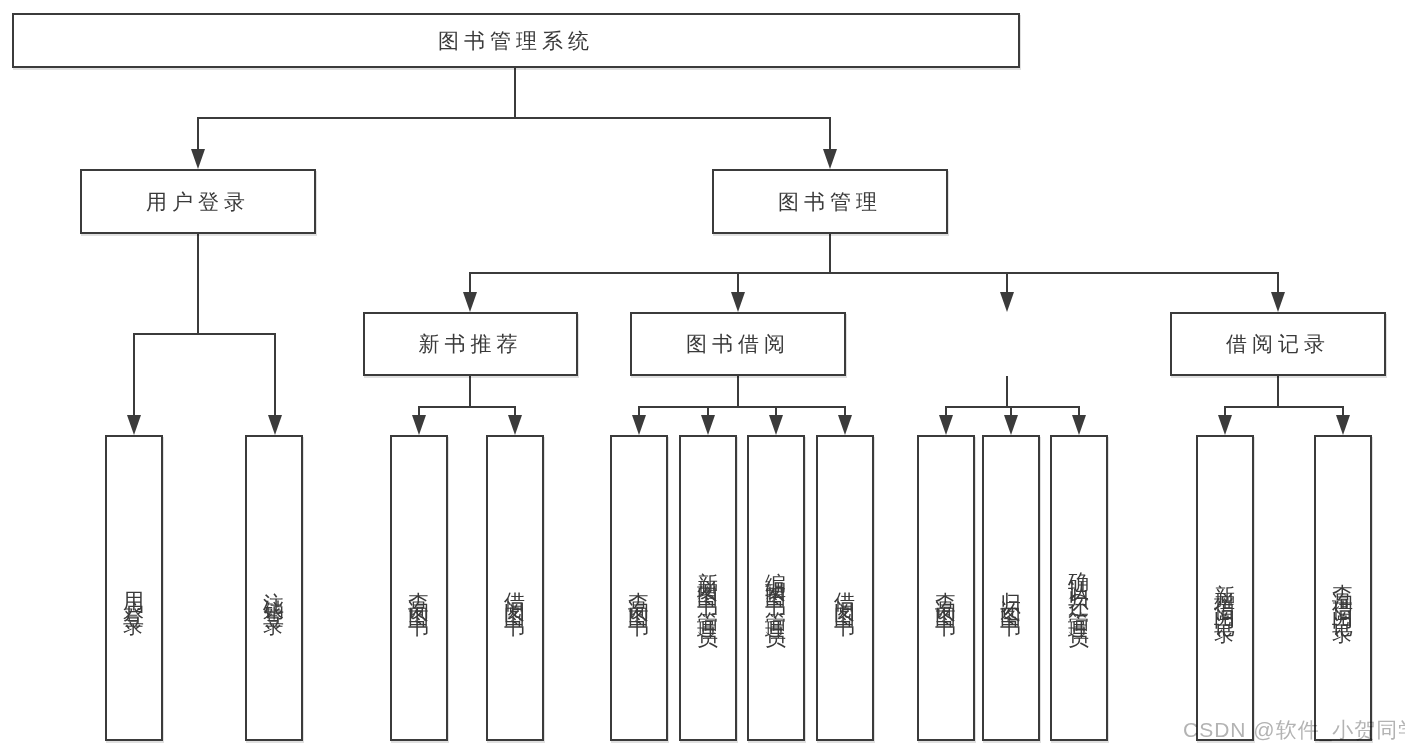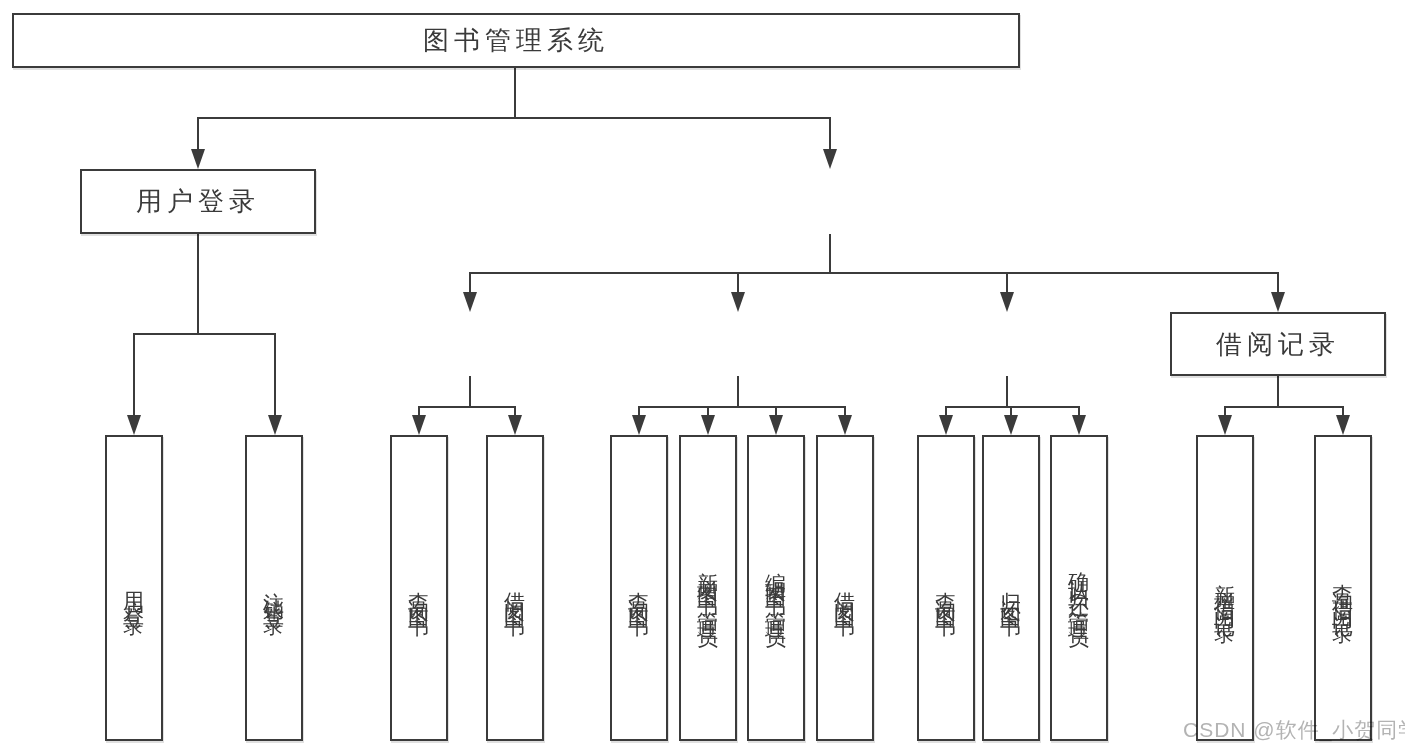"图书管理系统" .box { font-size: 26px -> 21px }
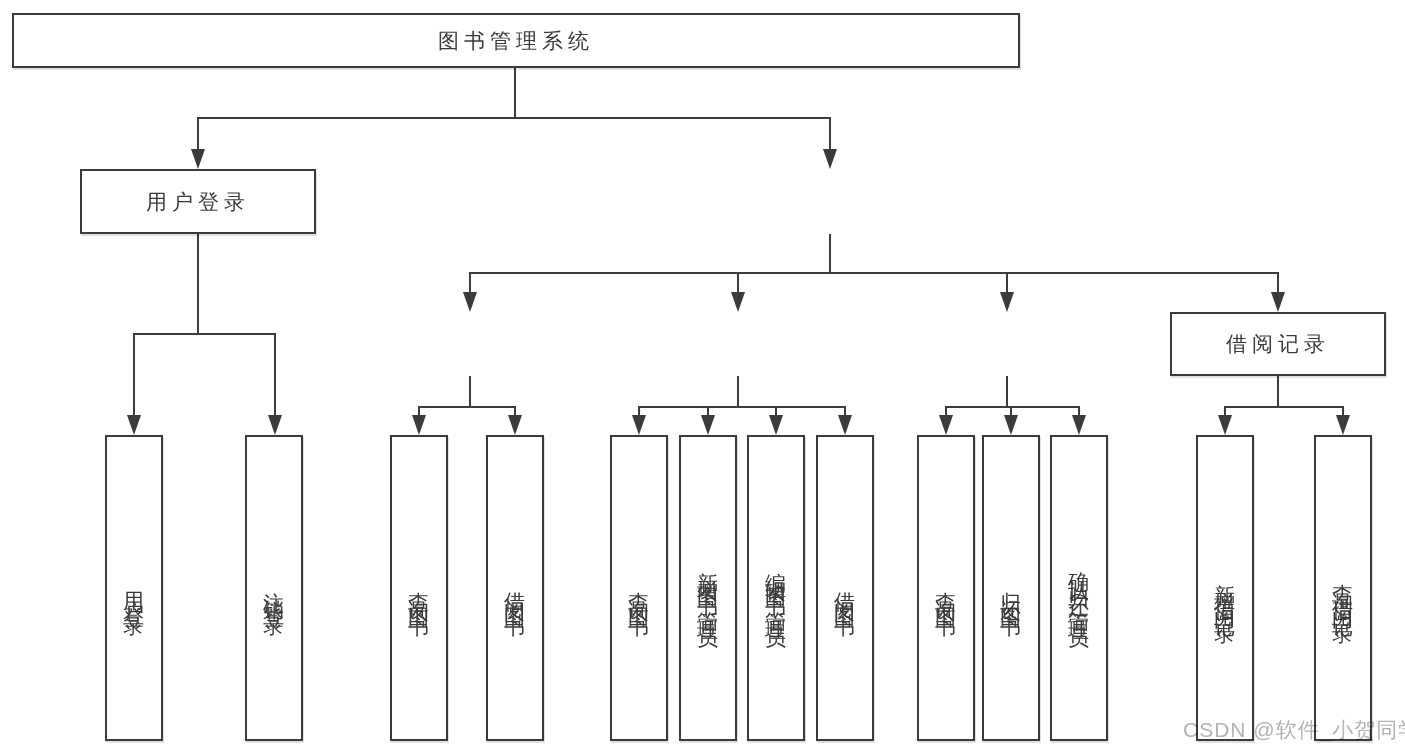"图书管理" div.box { html: none -> <div> <span>图书管理</span> </div> }
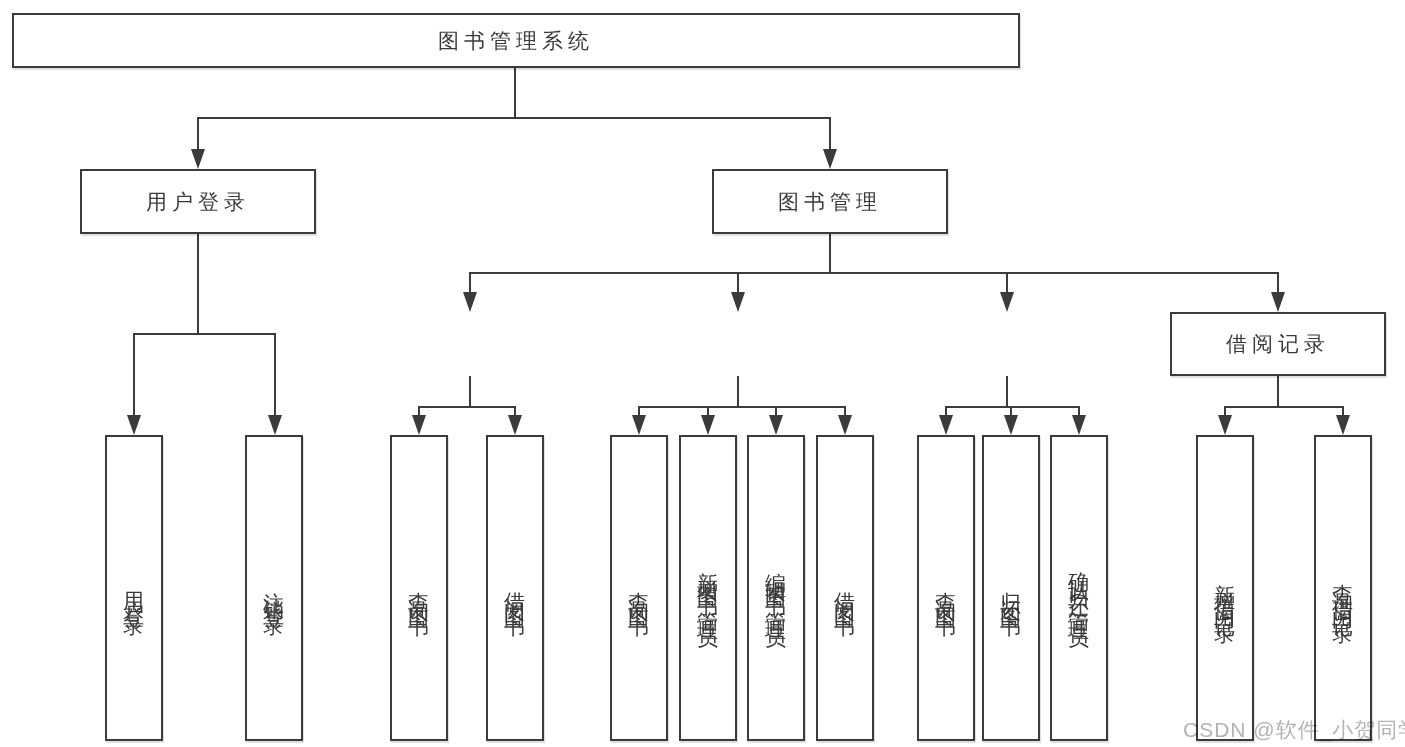"新书推荐" div.box { html: none -> <div> <span>新书推荐</span> </div> }
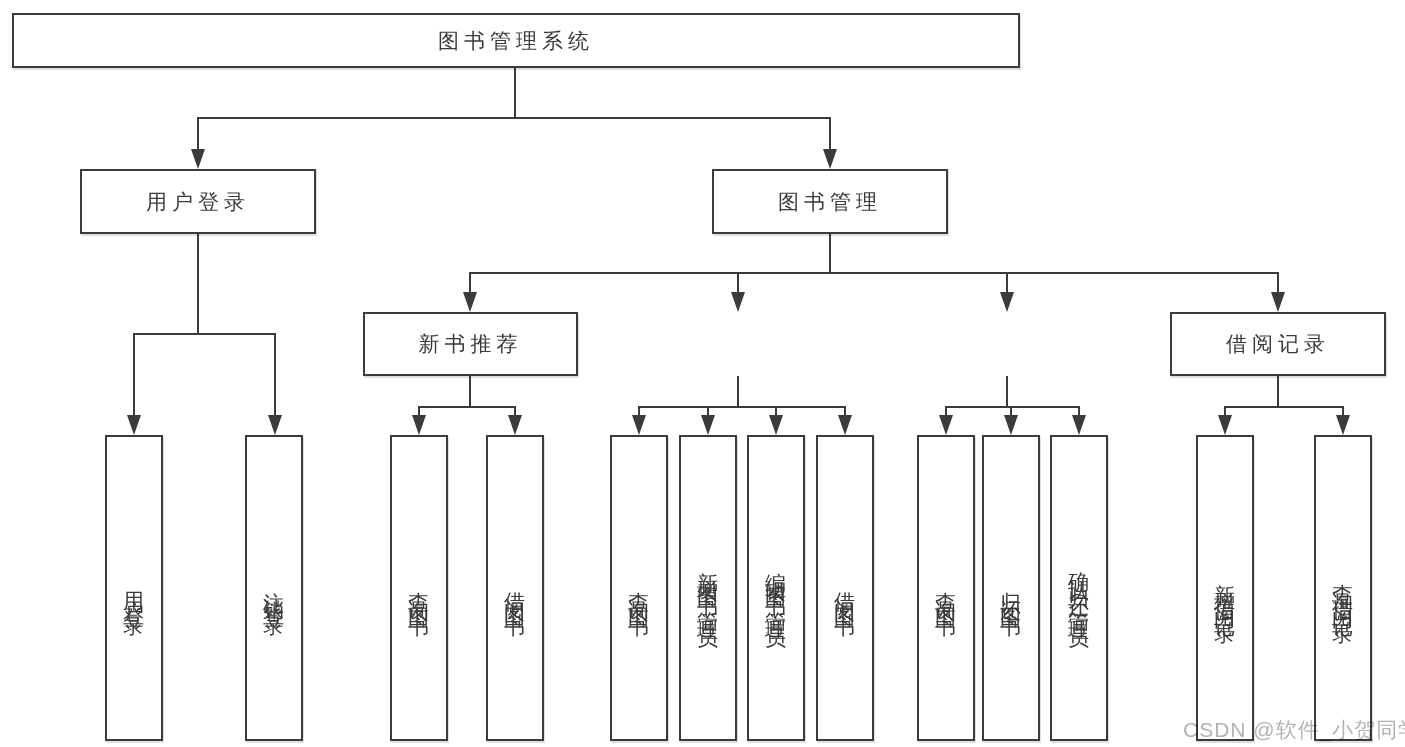"图书借阅" div.box { html: none -> <div> <span>图书借阅</span> </div> }
